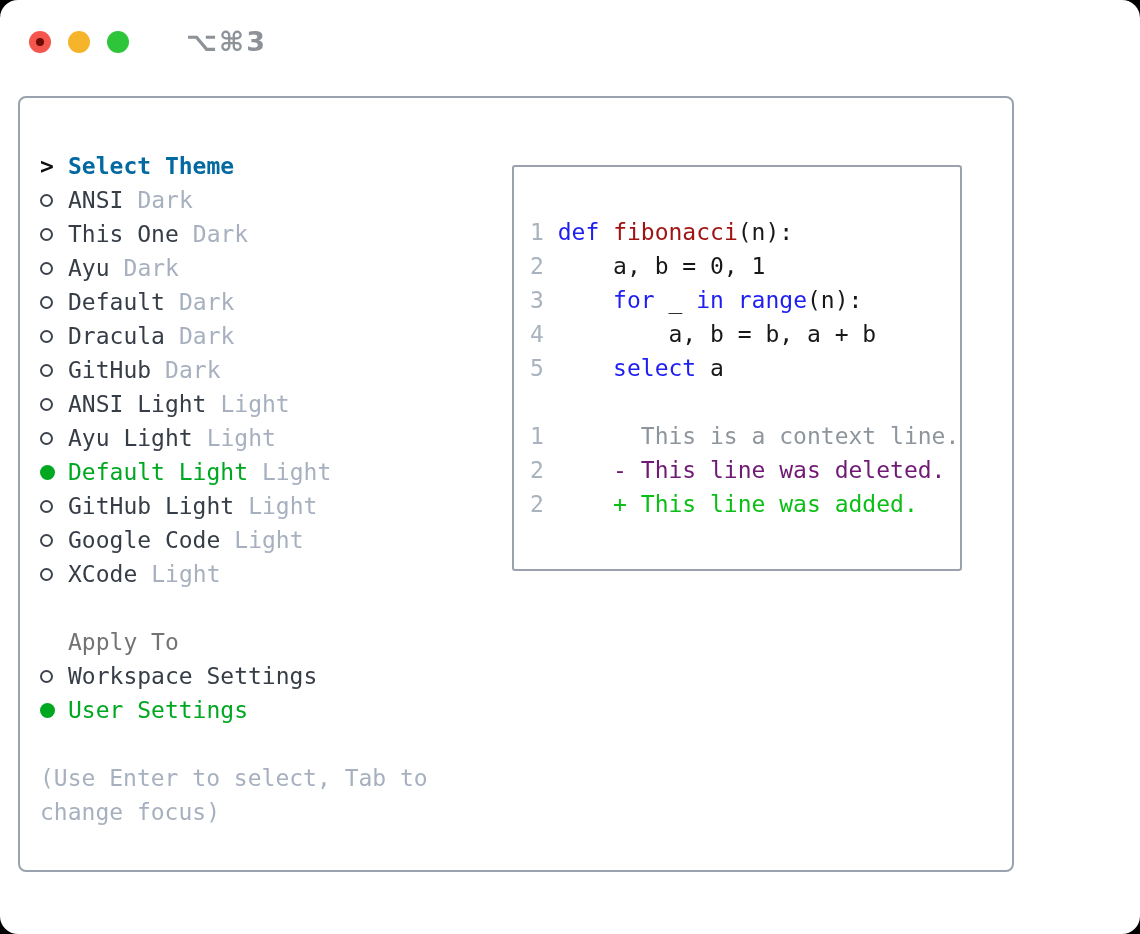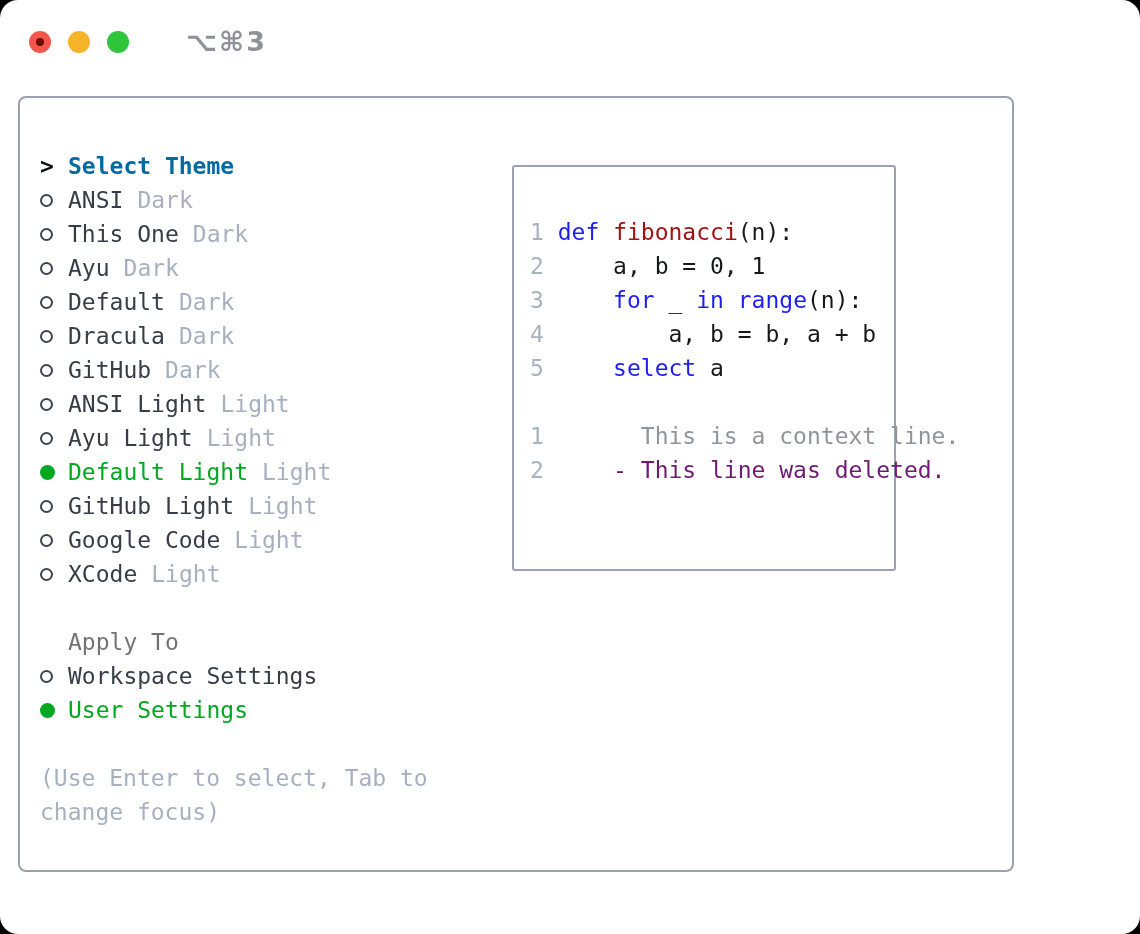"1 def fibonacci(n):" .preview-box { width: 384px -> 450px }
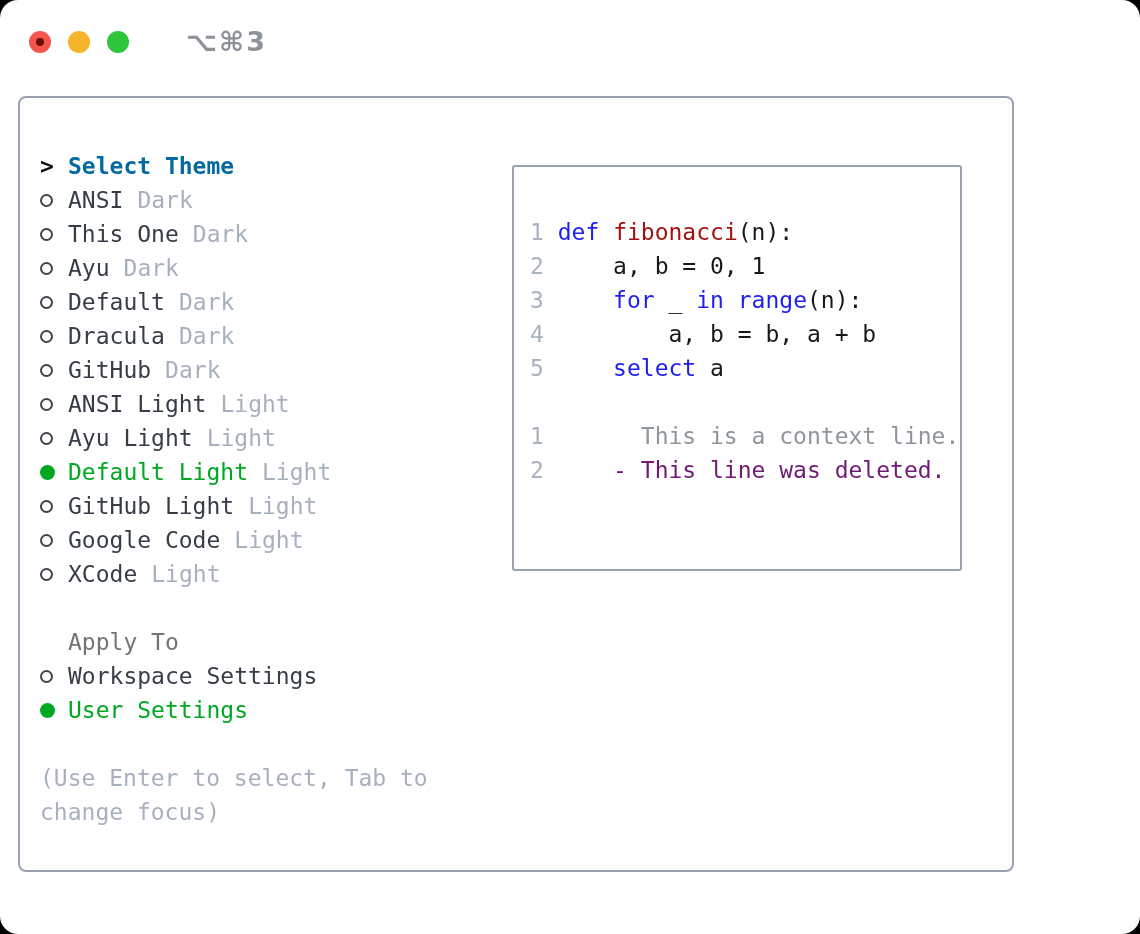"2 + This line was" div.code-line { html: none -> <div><span>2</span><span> + This line was added.</span></div> }
